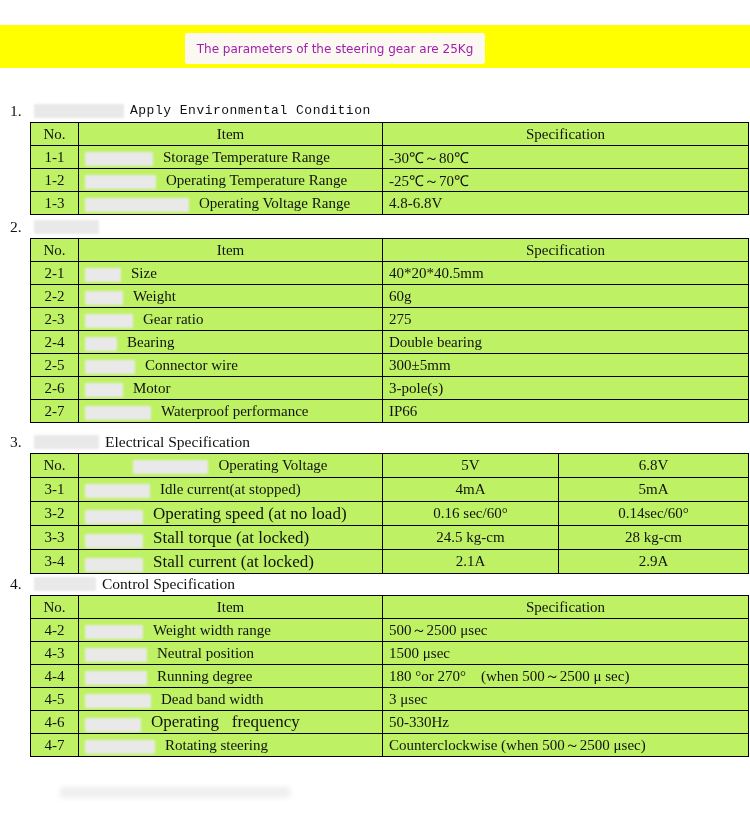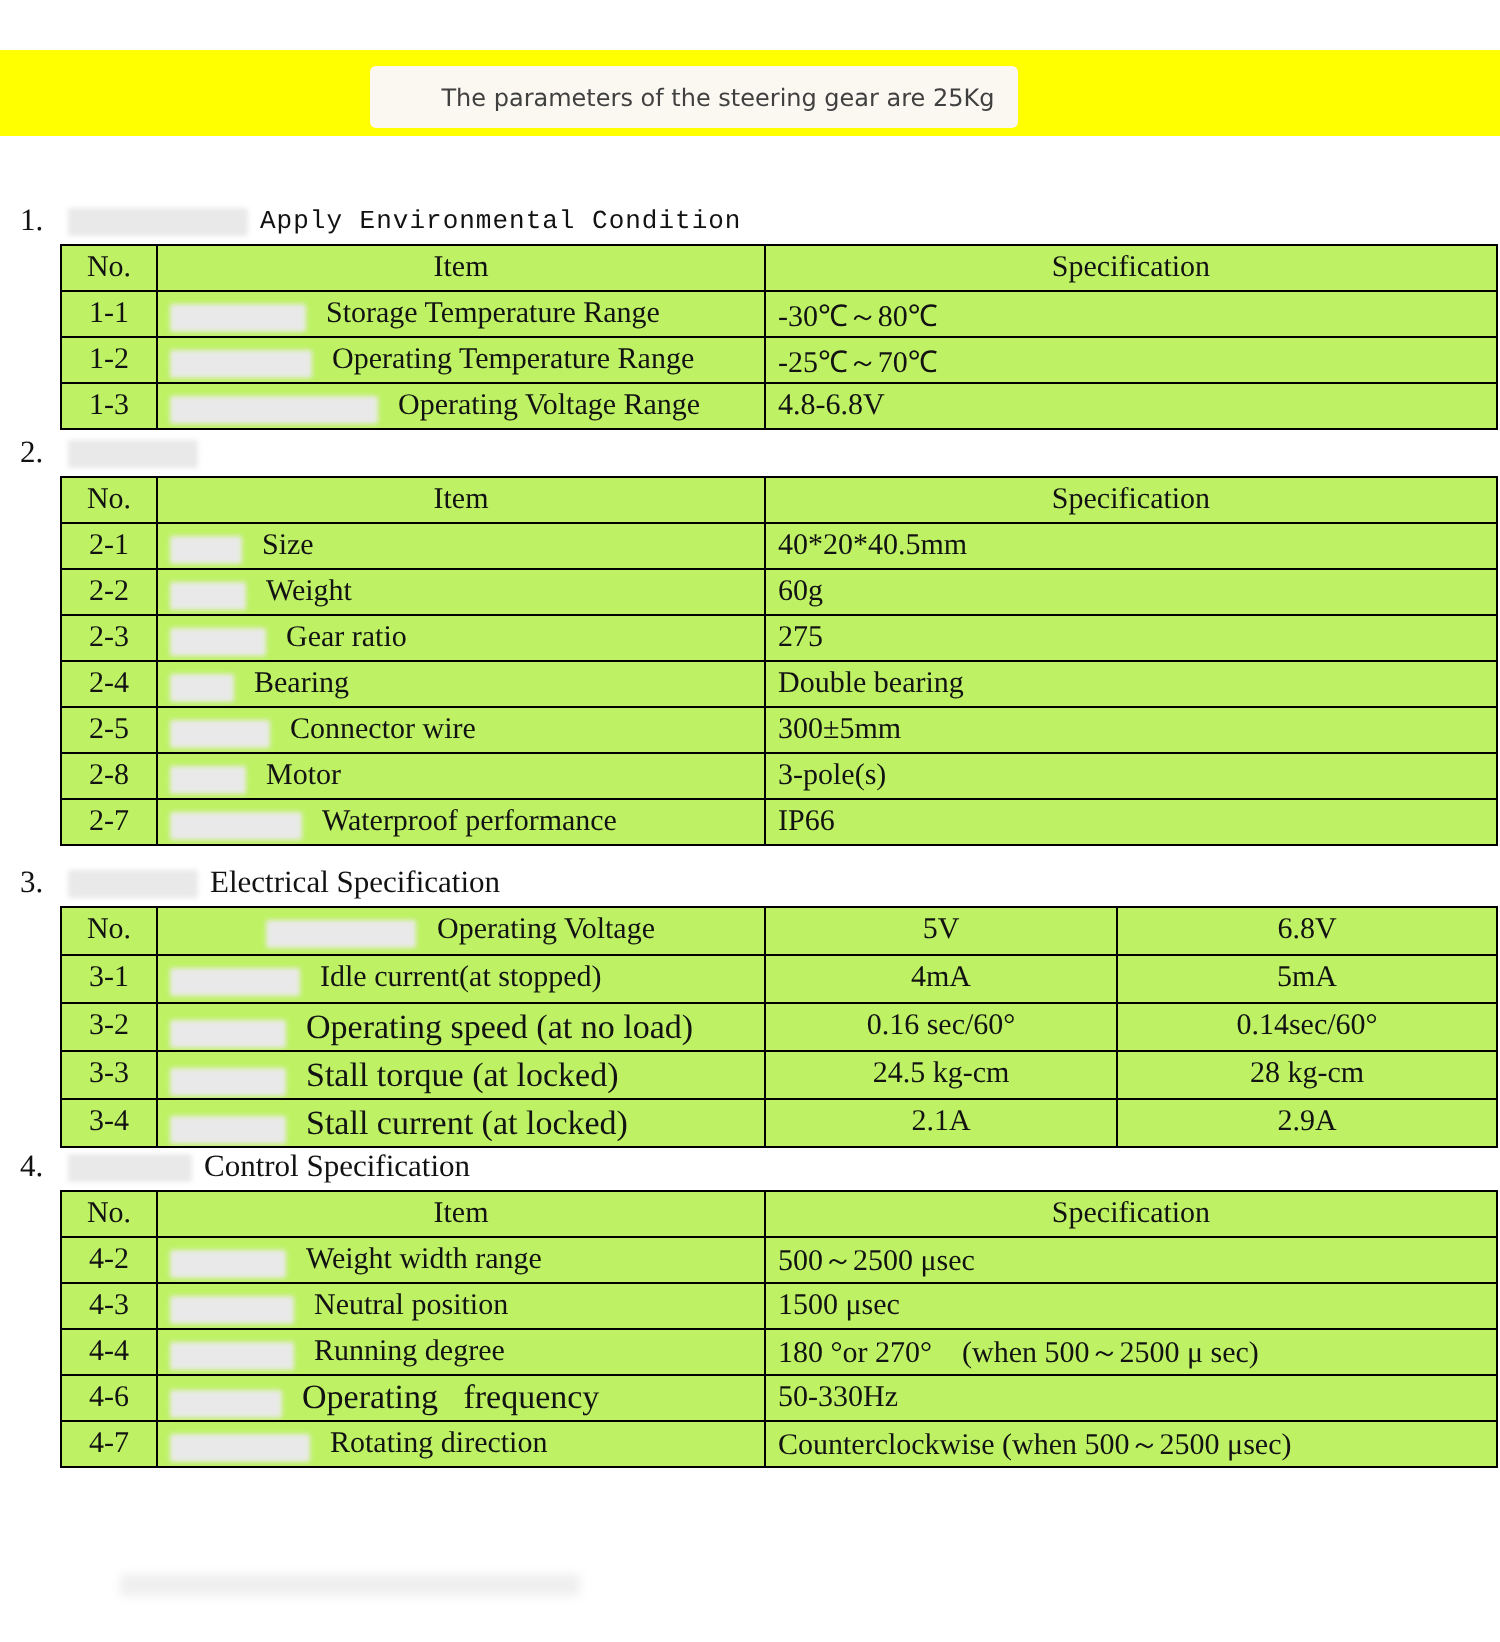"The parameters of the steering" .callout { color: #404040 -> #a21caf; padding-left: 24px -> none }
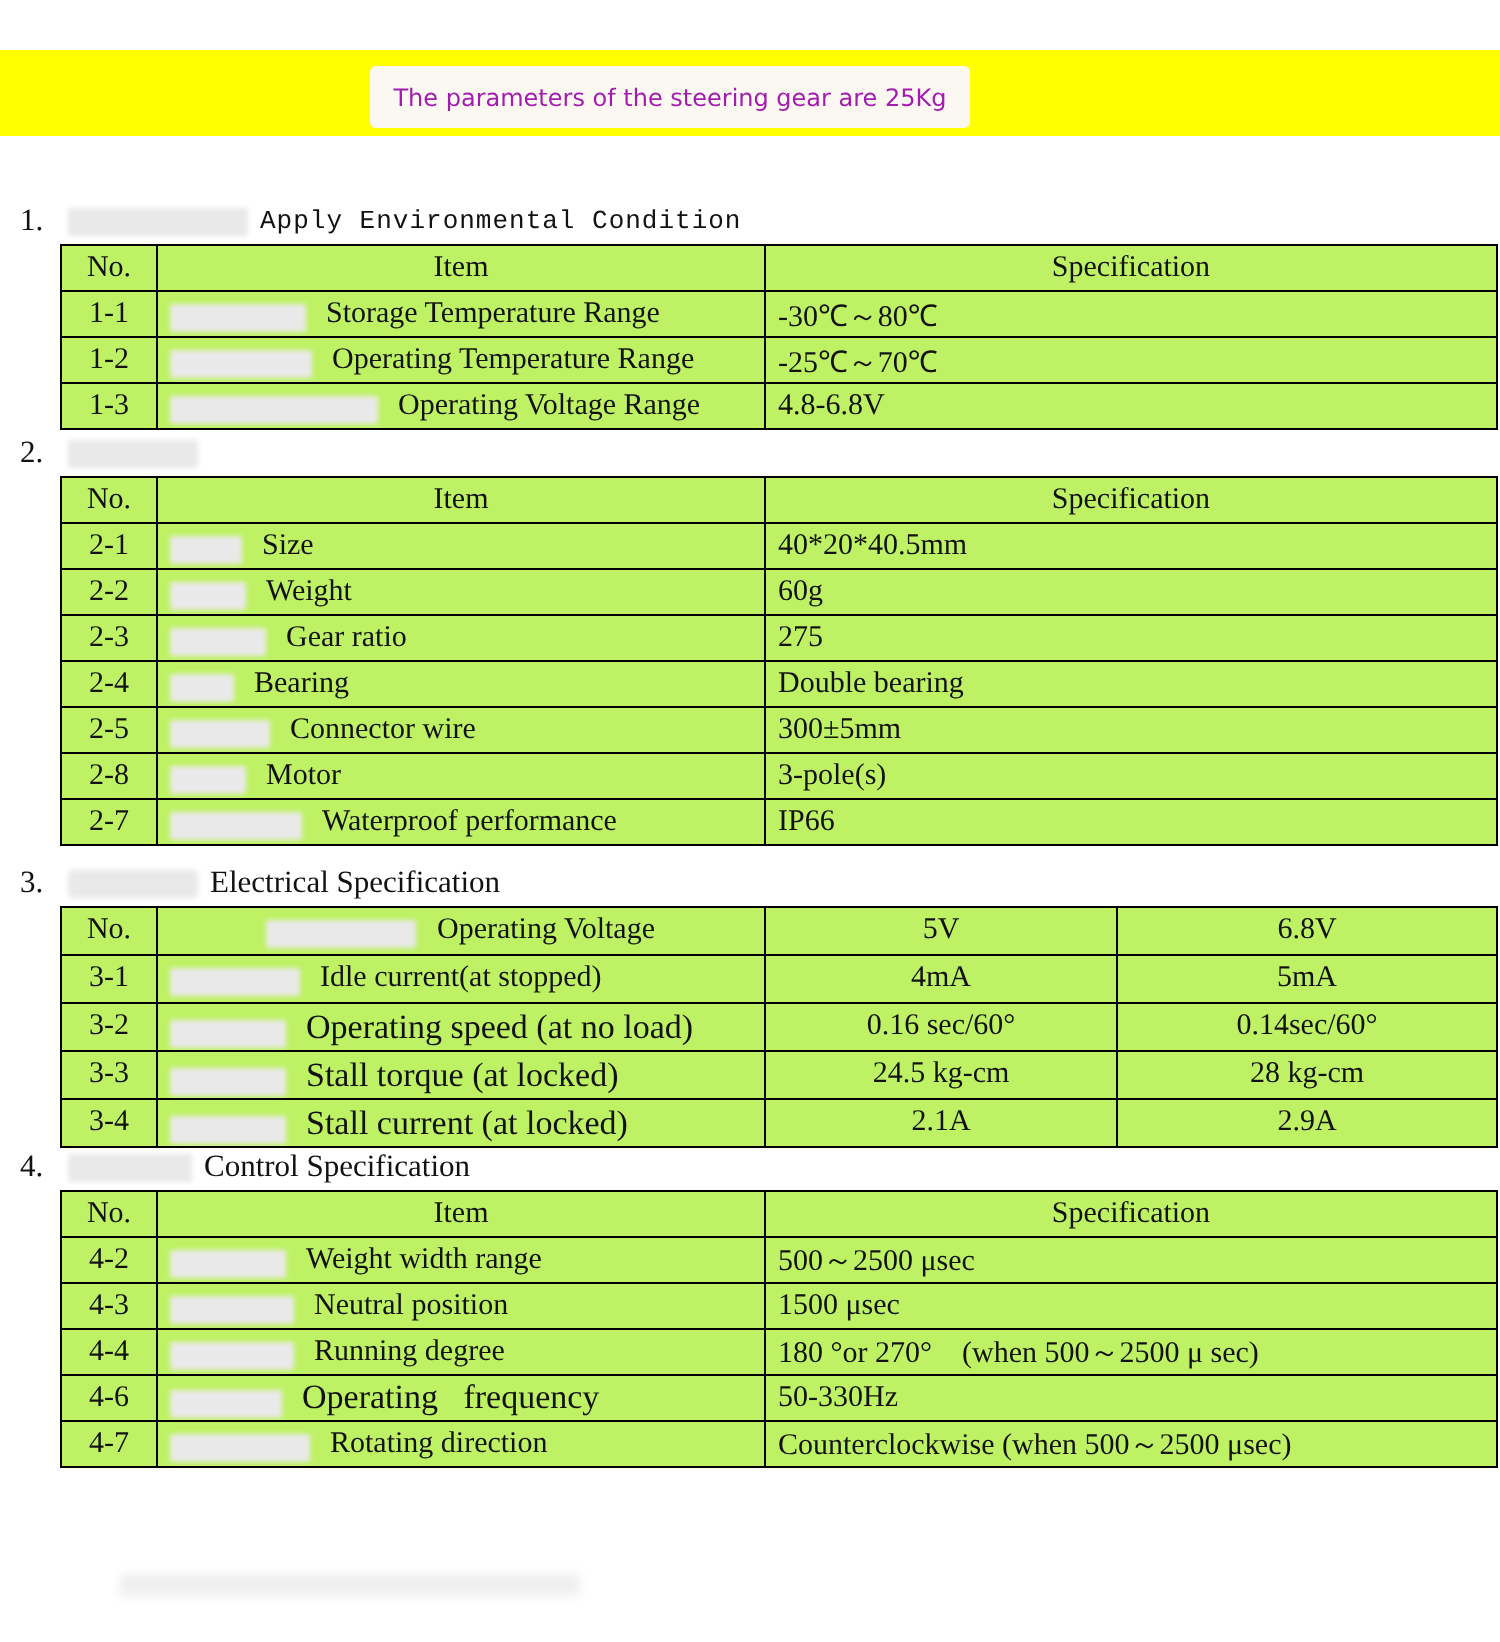"2-8" td.cno { text: 2-8 -> 2-6 }
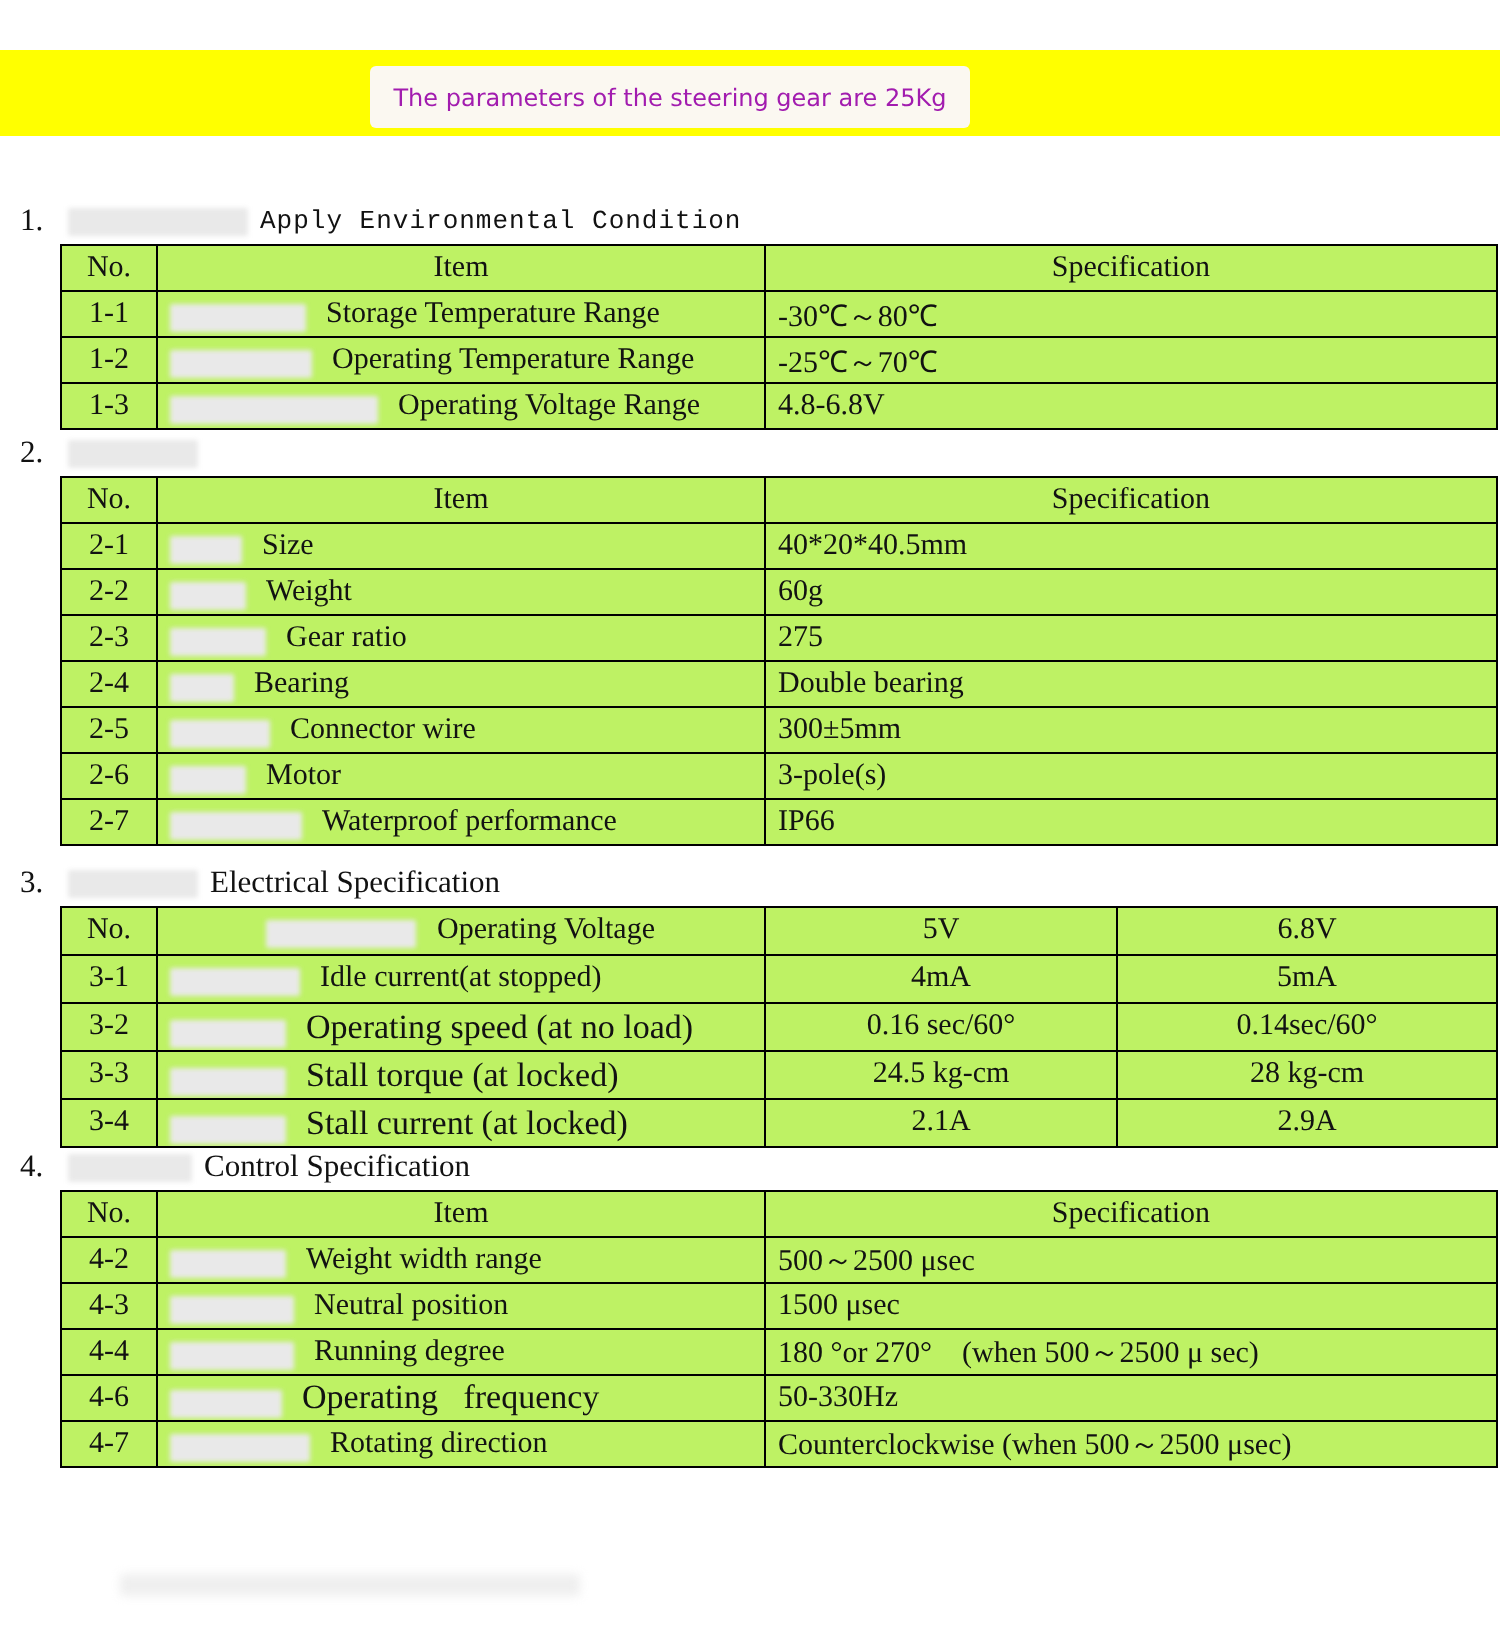"4-5" tr { html: none -> <tr> <td>4-5</td> <td> <div> <span></span> <span>Dead band width</span> </div> </td> <td>3 μsec</td> </tr> }
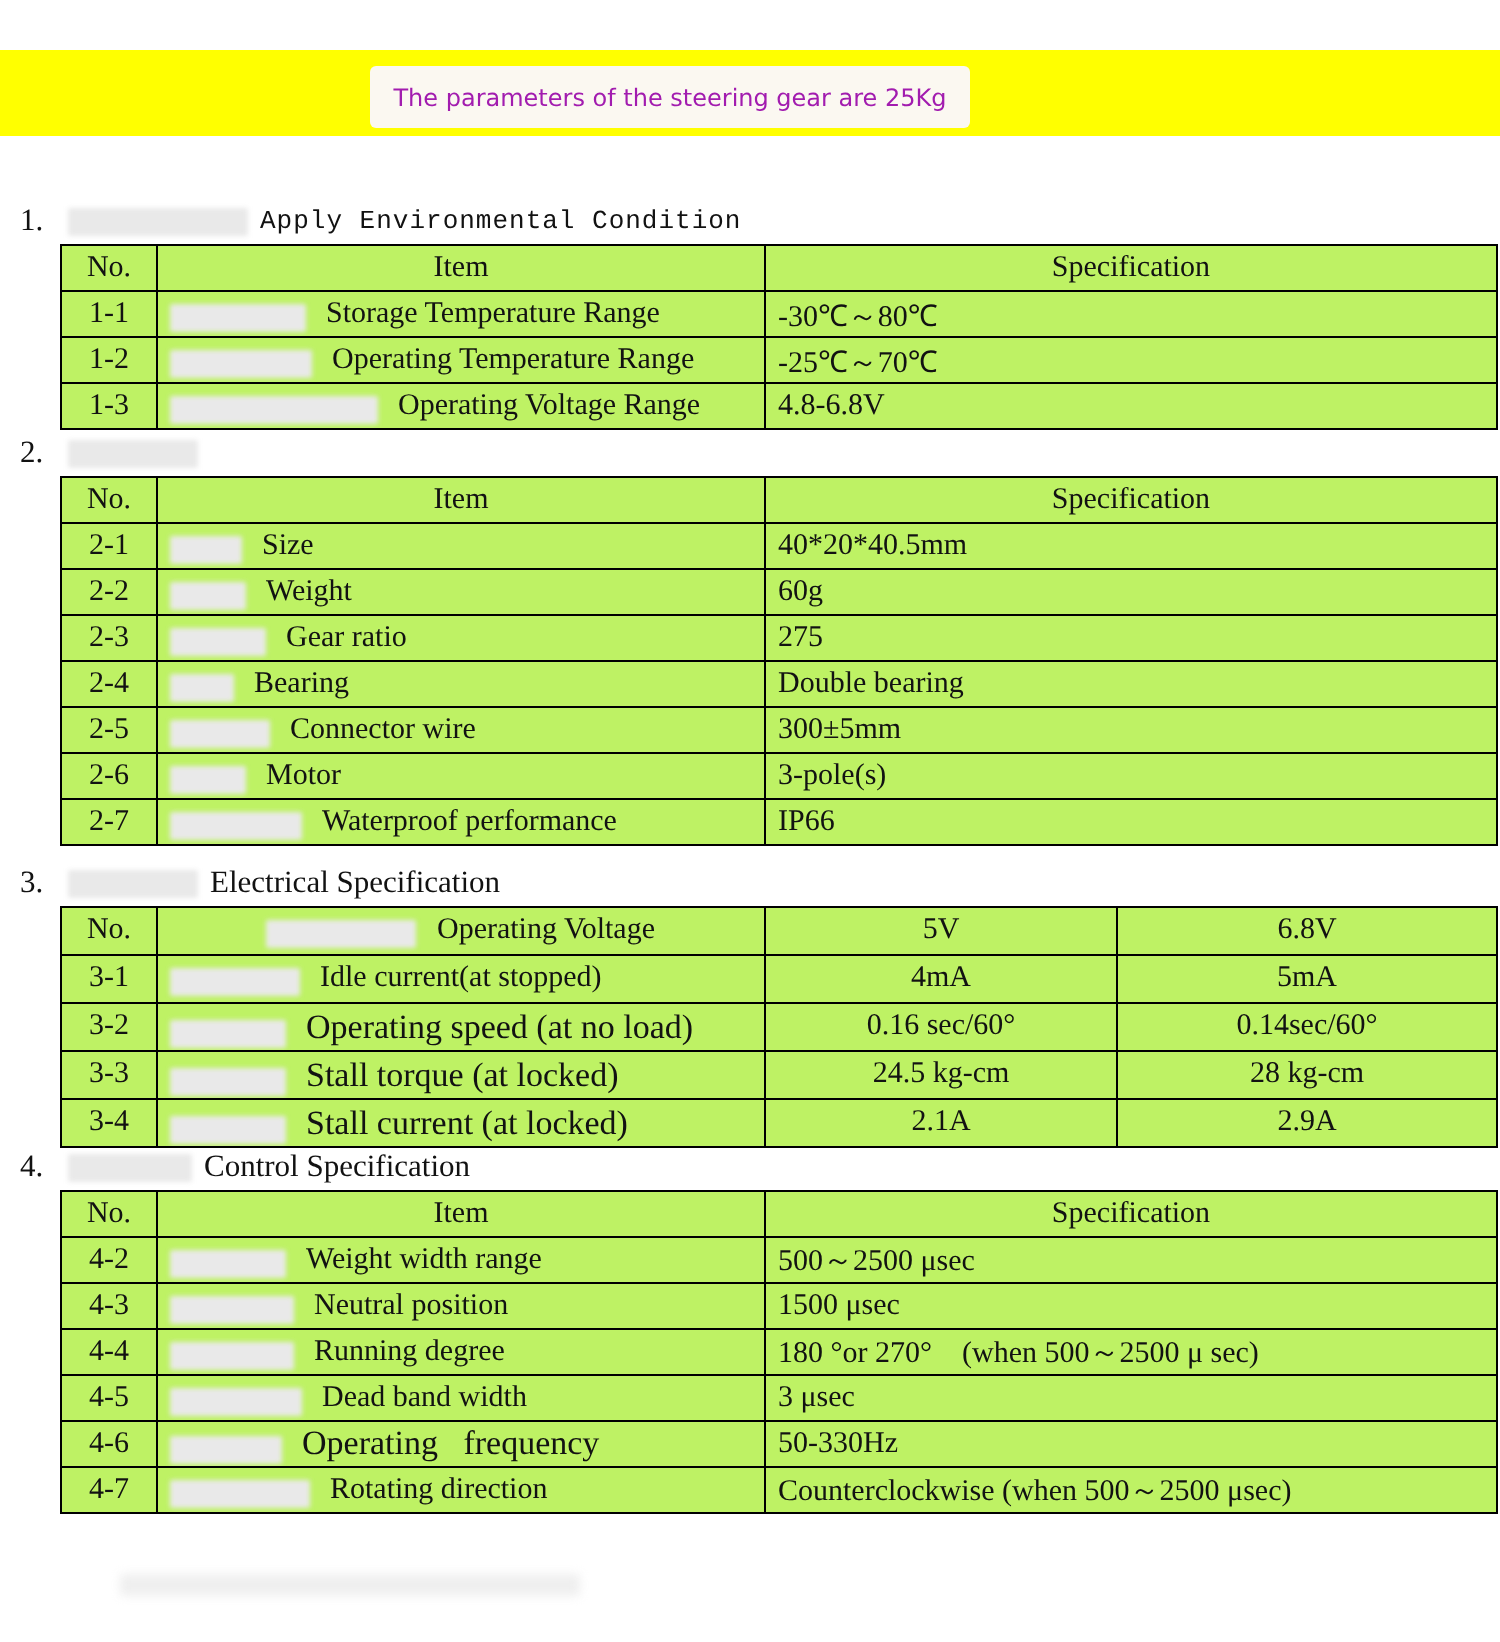"Rotating direction" span { text: direction -> steering }
